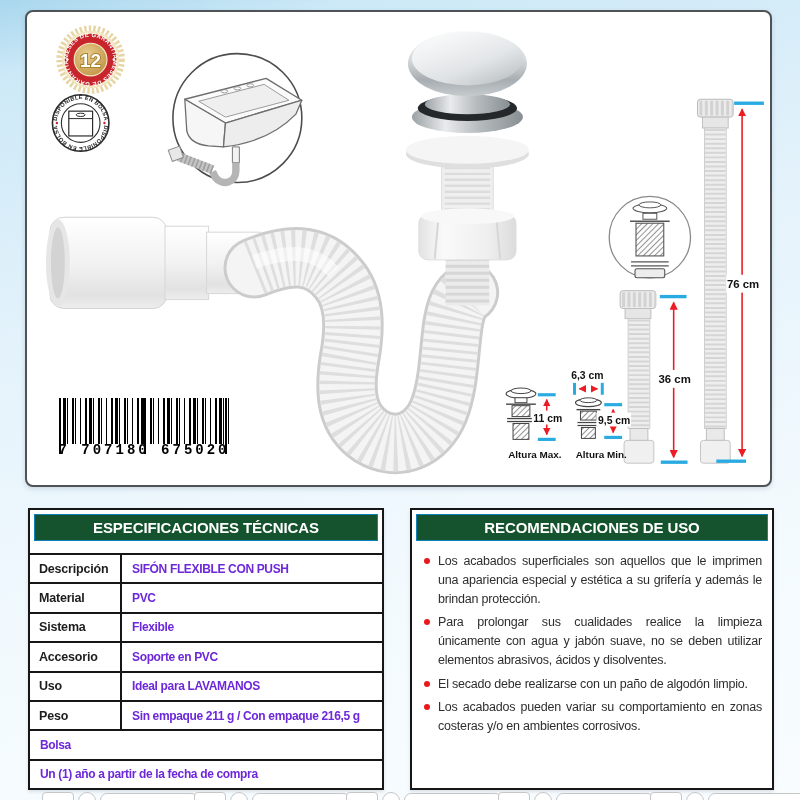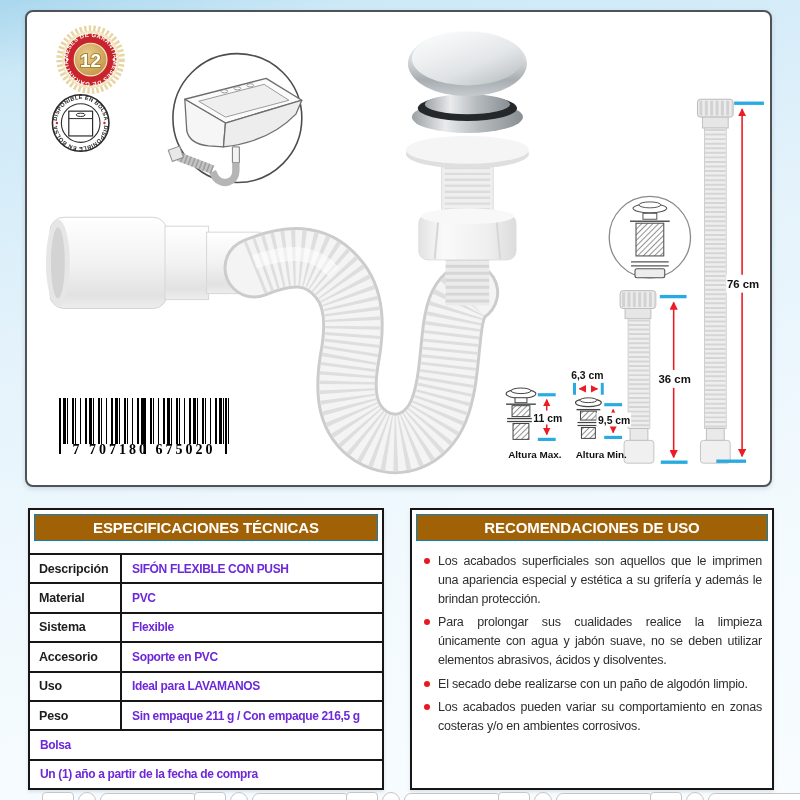"7 707180 675020" .barcode-digits { font-family: Liberation Serif, serif -> Liberation Mono, monospace }
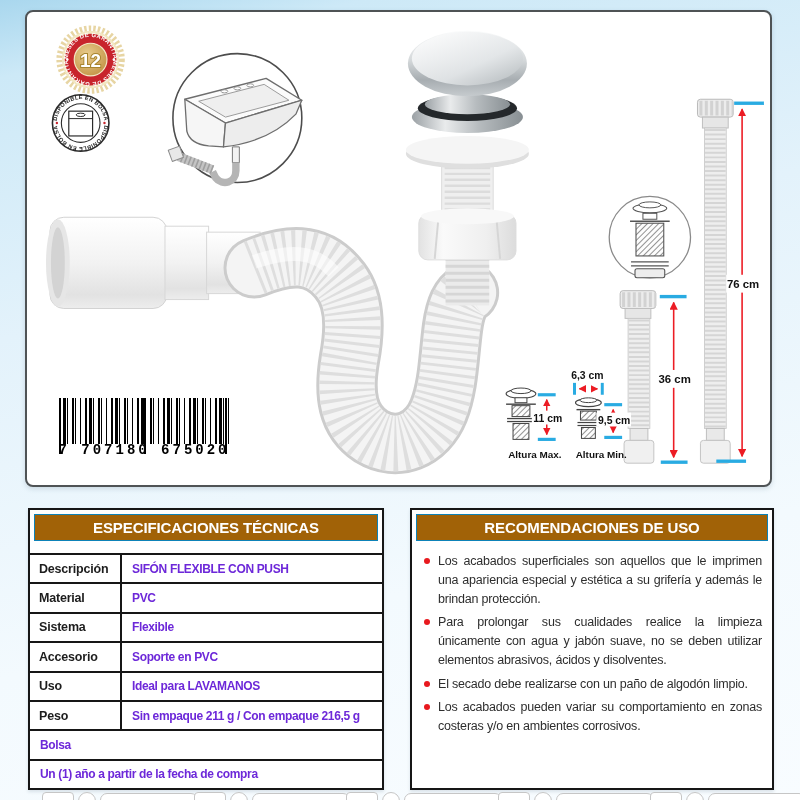"ESPECIFICACIONES TÉCNICAS" .panel-header { background: #a16207 -> #14532d }
